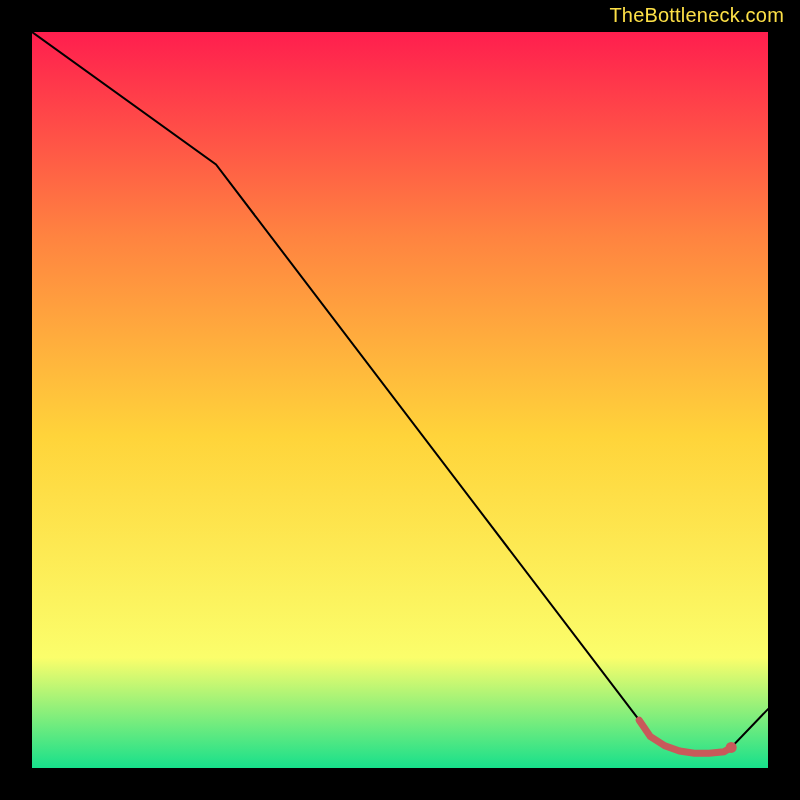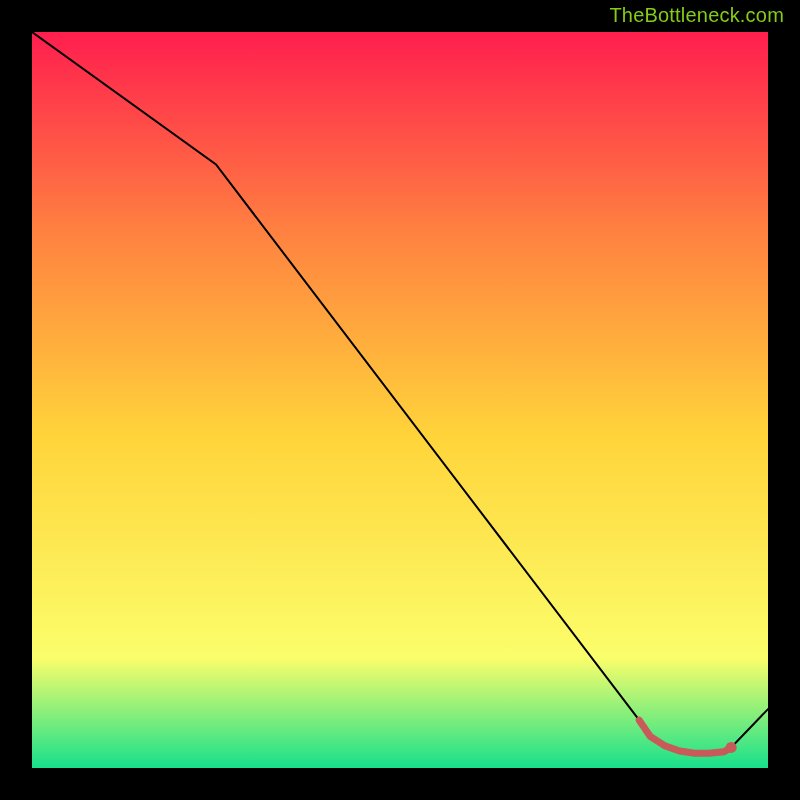"TheBottleneck.com" .watermark { color: #84cc16 -> #fde047 }
